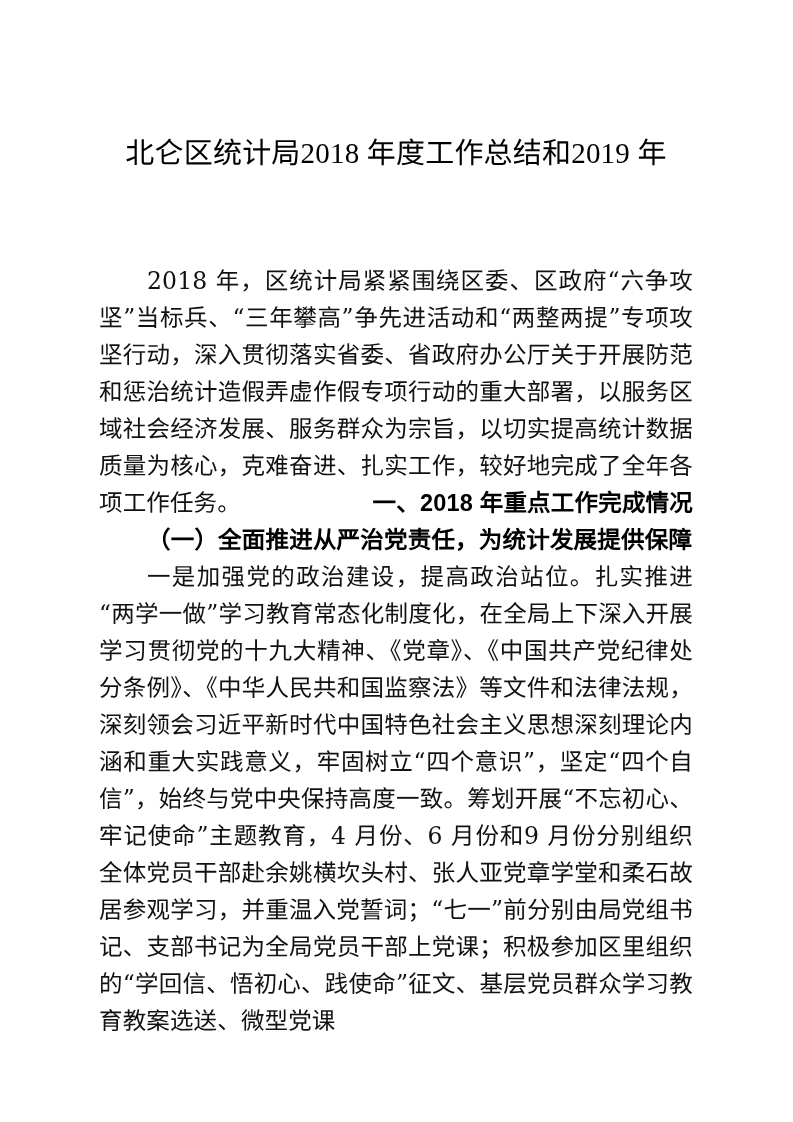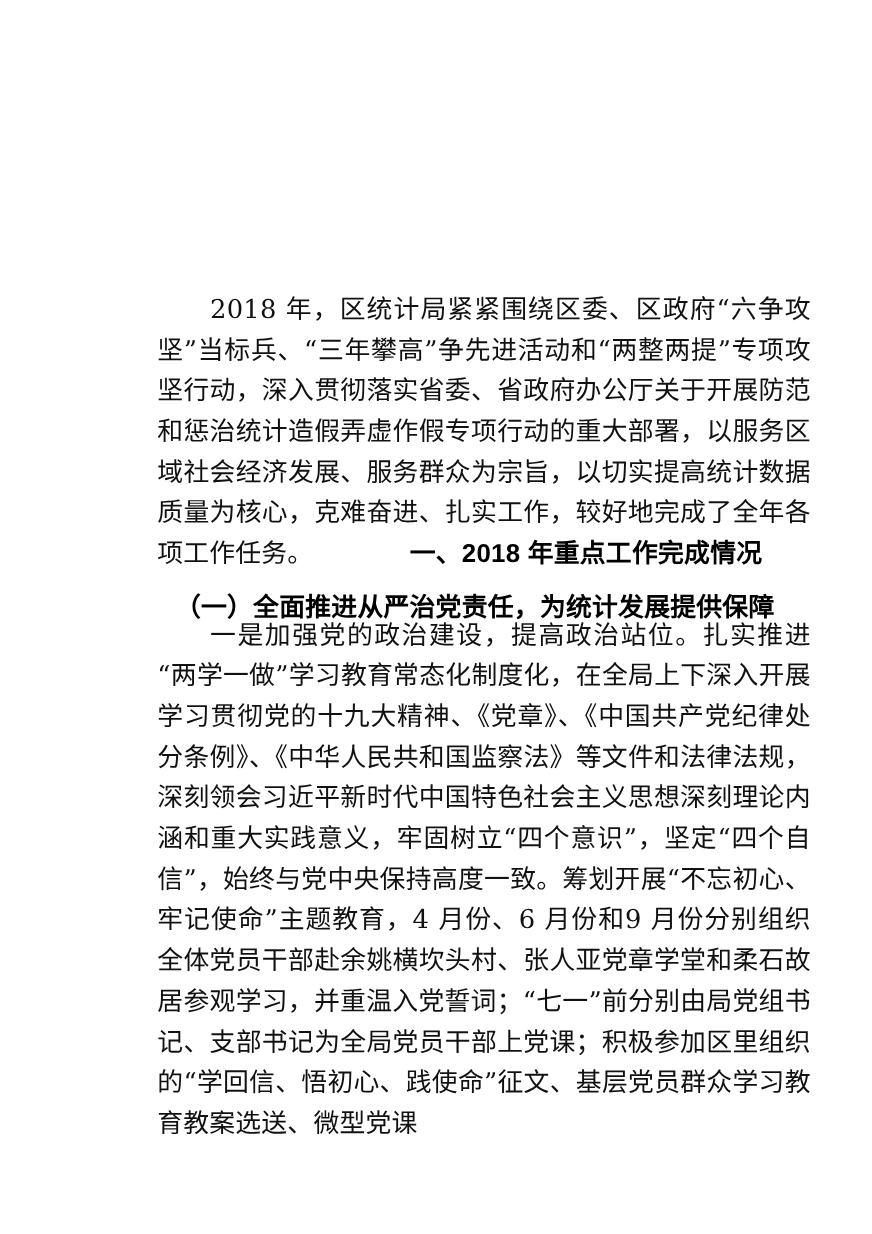"北仑区统计局2018 年度工作总结和2019 年" span { html: none -> <span>北仑区统计局2018 年度工作总结和2019 年</span> }
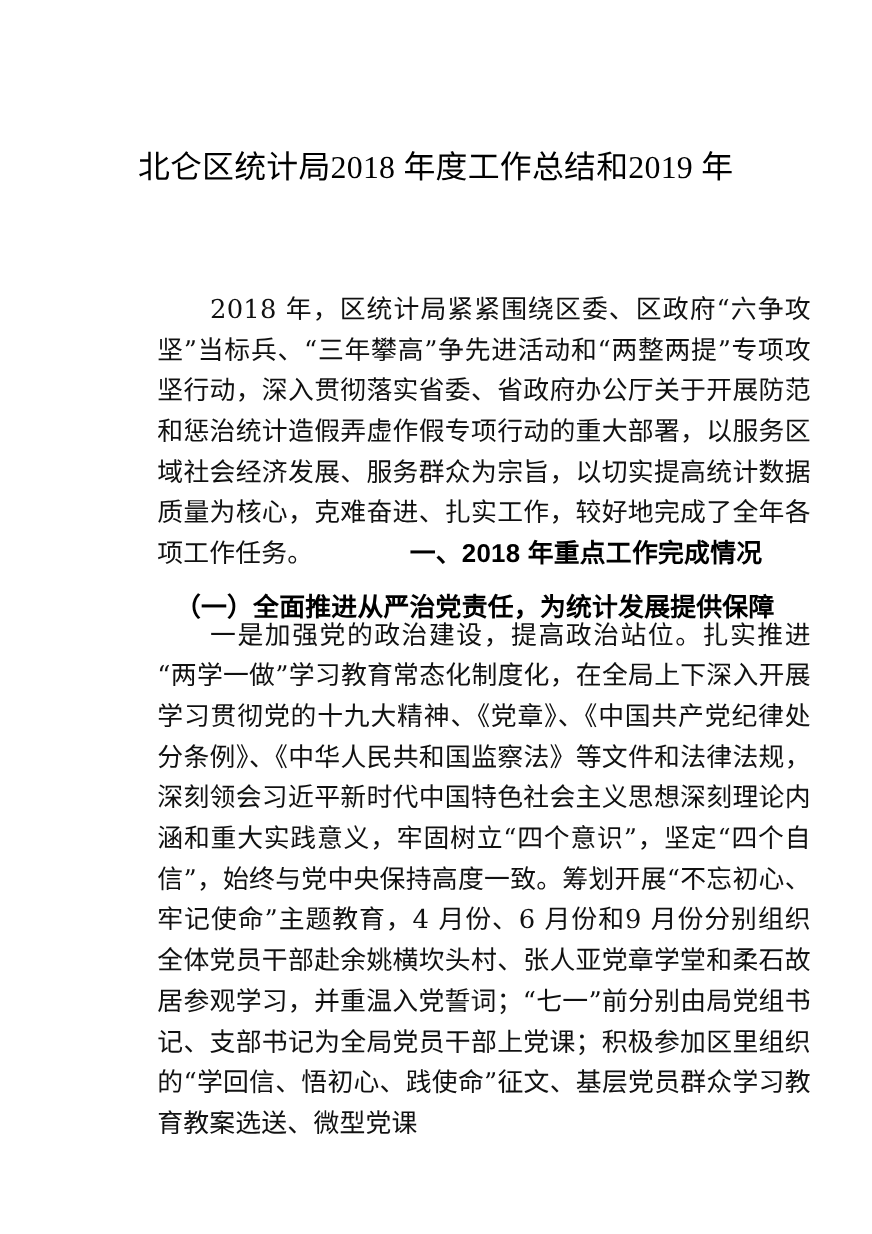"2018" .kai { margin-left: 44px -> none }
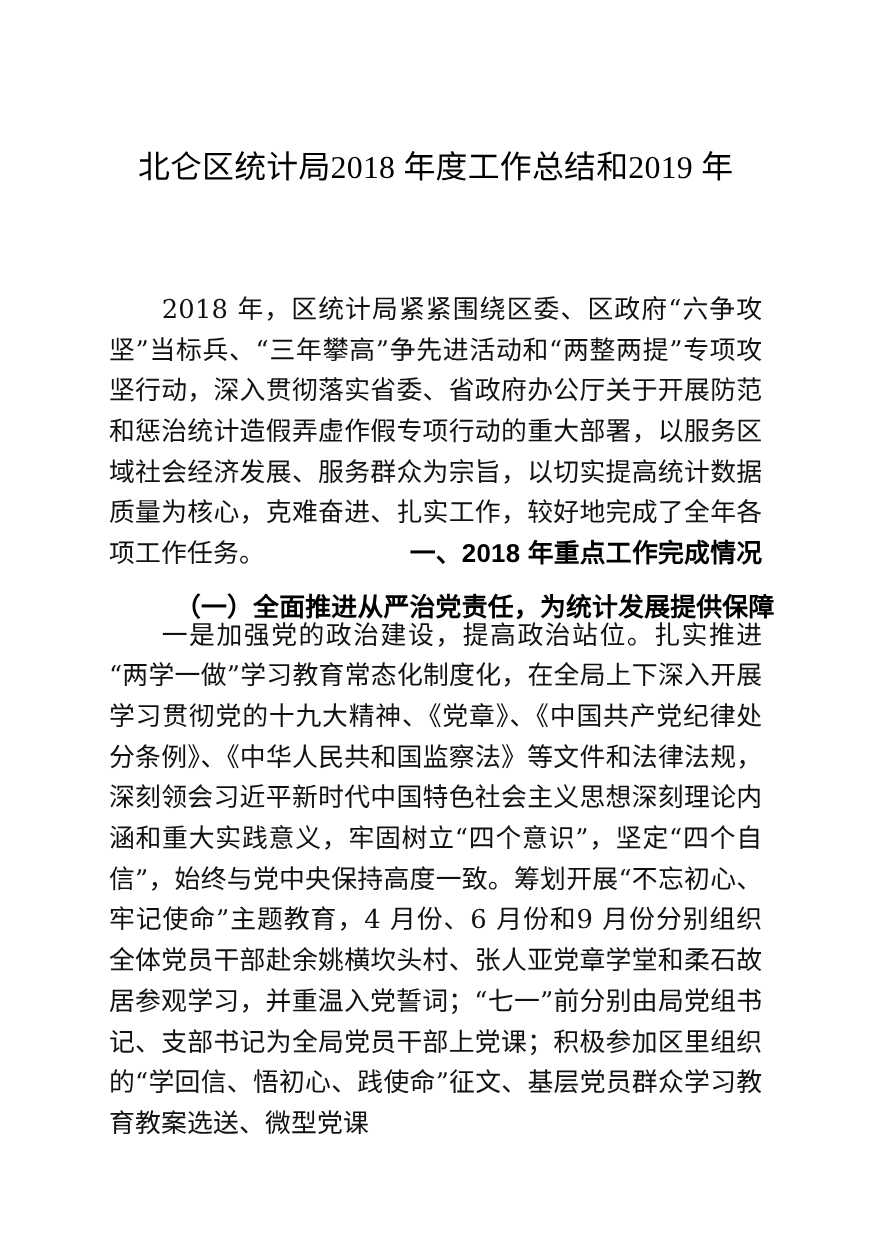"（一）全面推进从严治党责任，为统计发展提供保障" .h-level2 { margin: 12px -> 0 }
